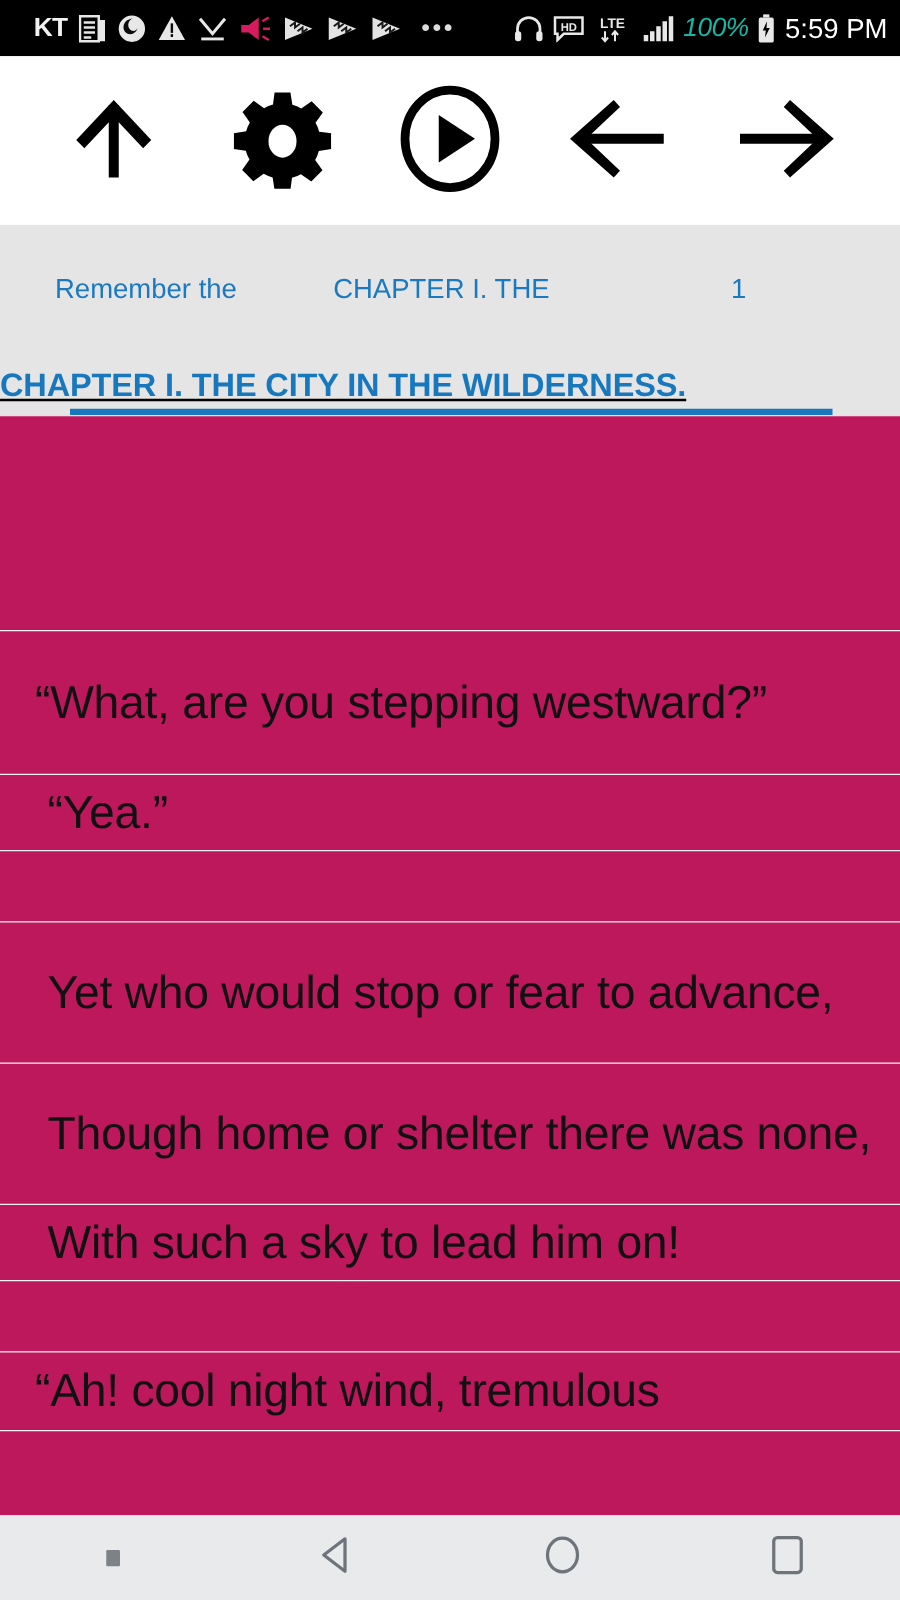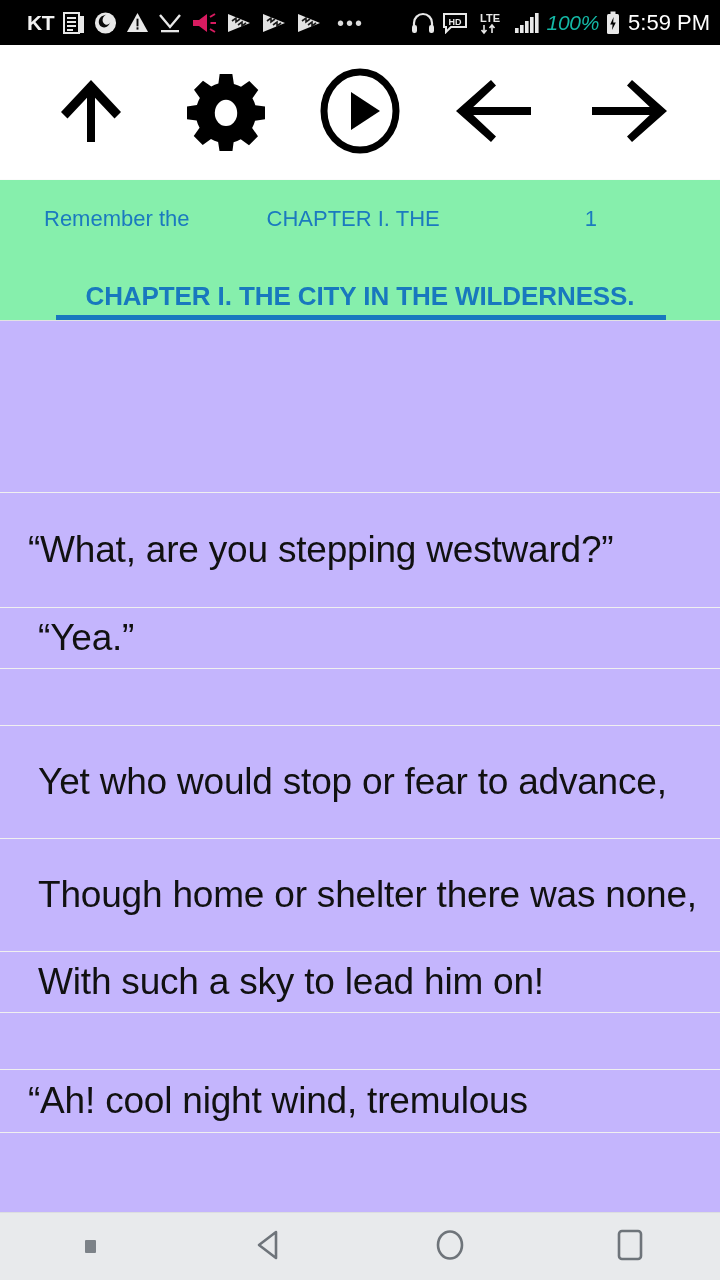"Remember the" .tabstrip { background: #86efac -> #e5e5e5; padding-top: 0px -> 12px }
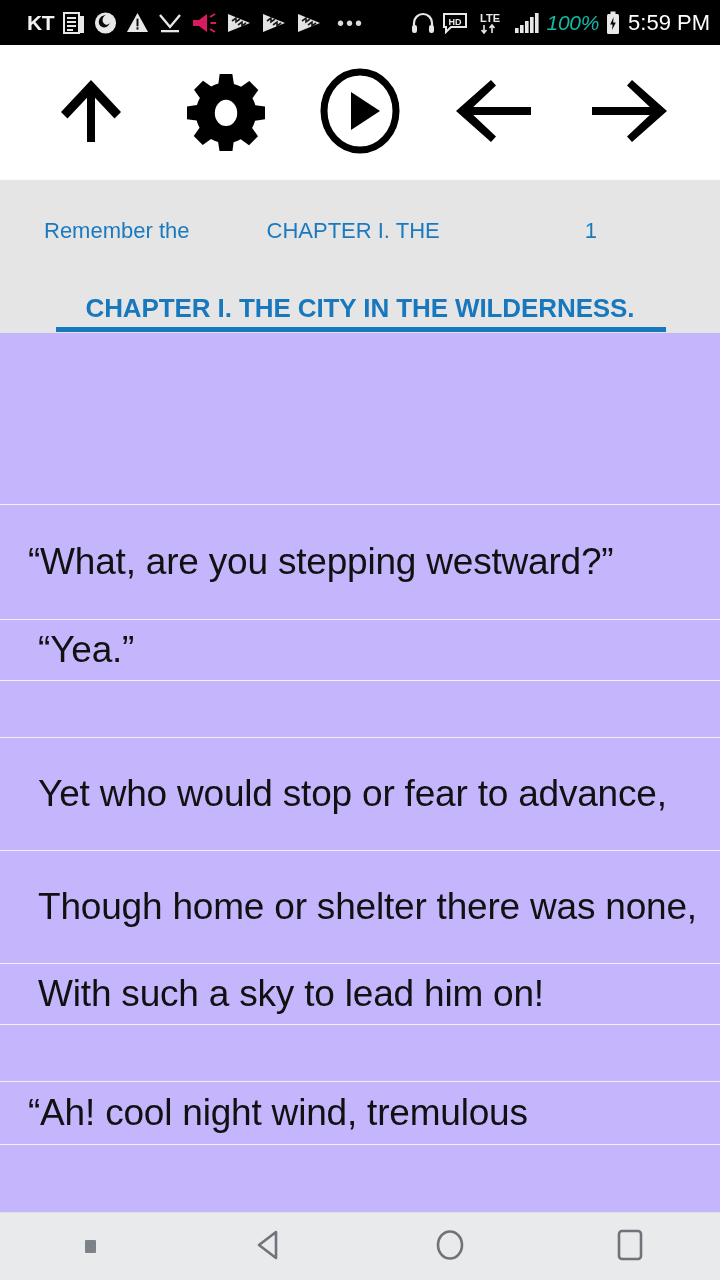"CHAPTER I. THE CITY IN" .tabrow2 { justify-content: center -> none; text-decoration: none -> underline }
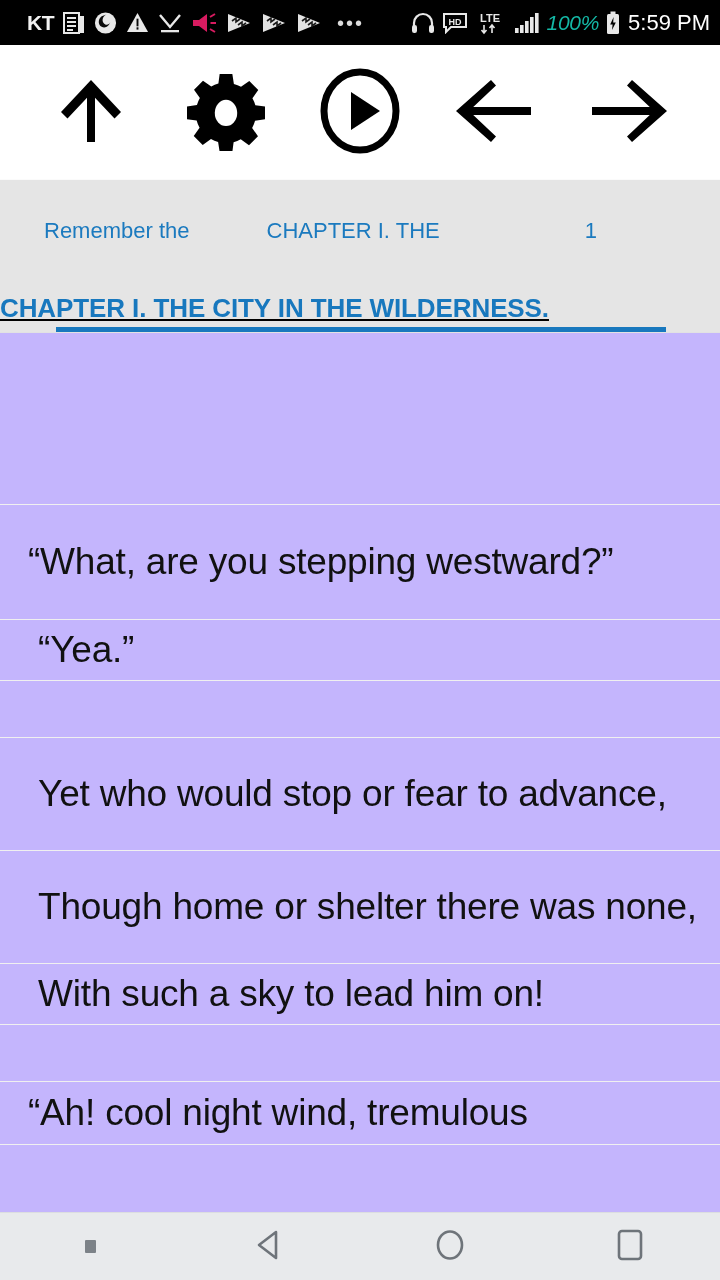"“What, are you stepping westward?”" .content { background: #c4b5fd -> #be185d }
